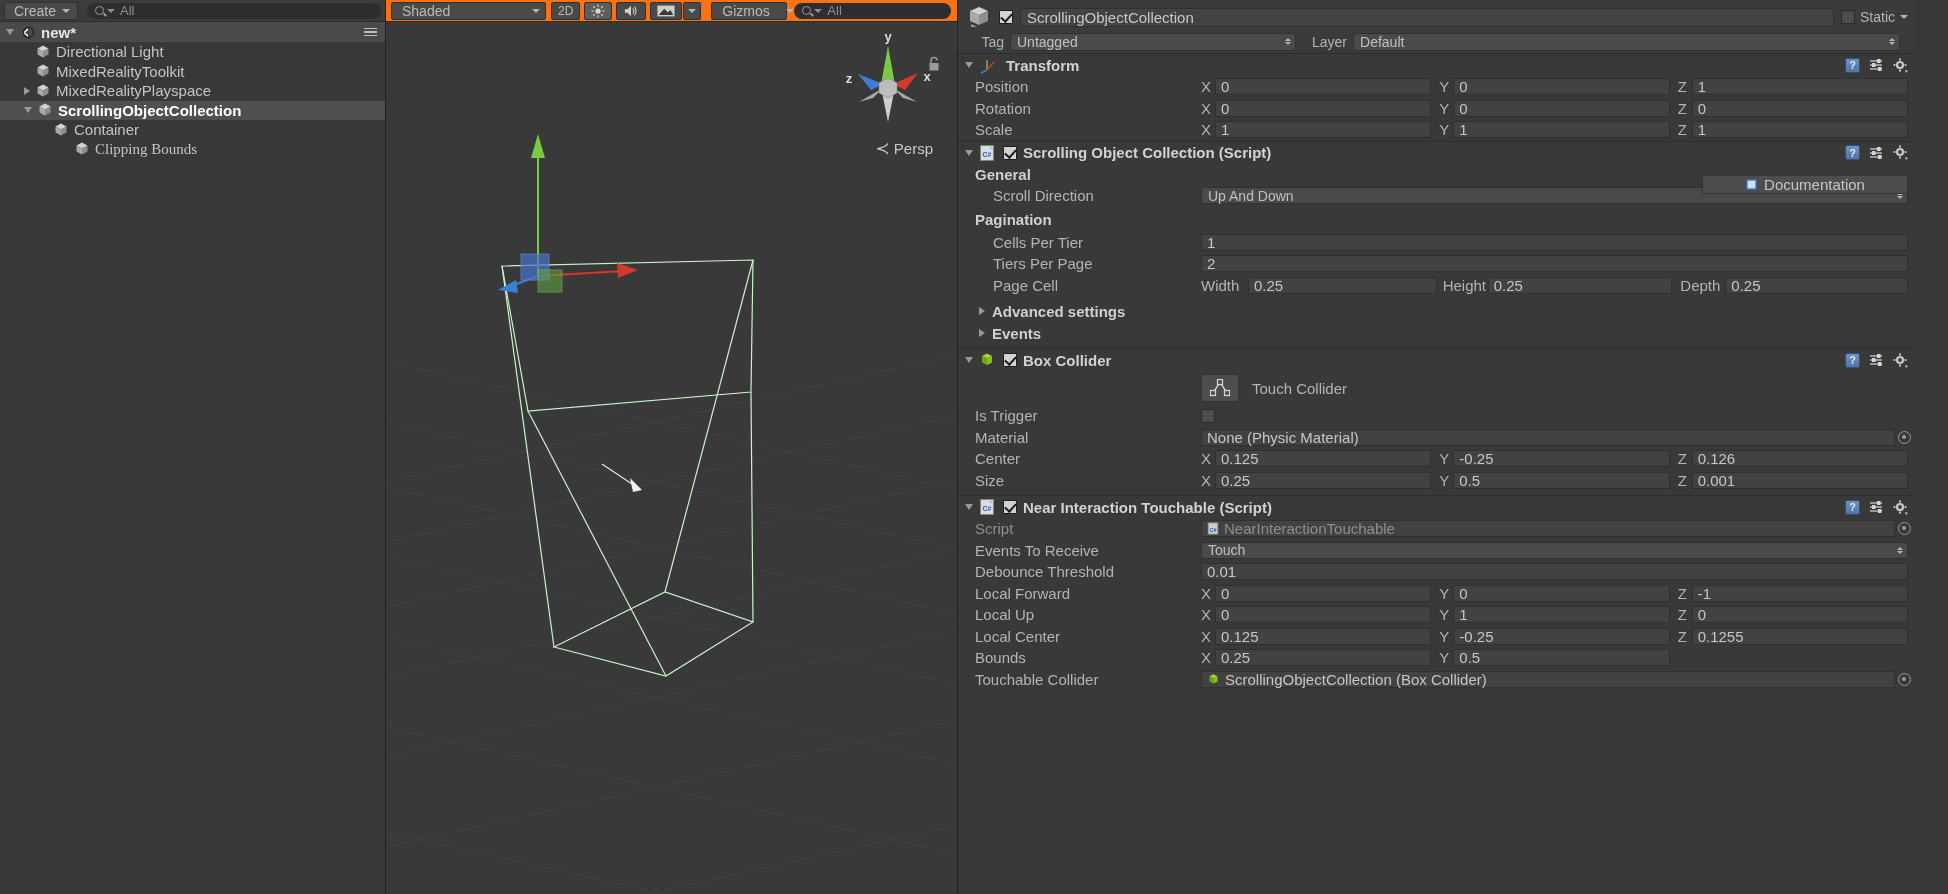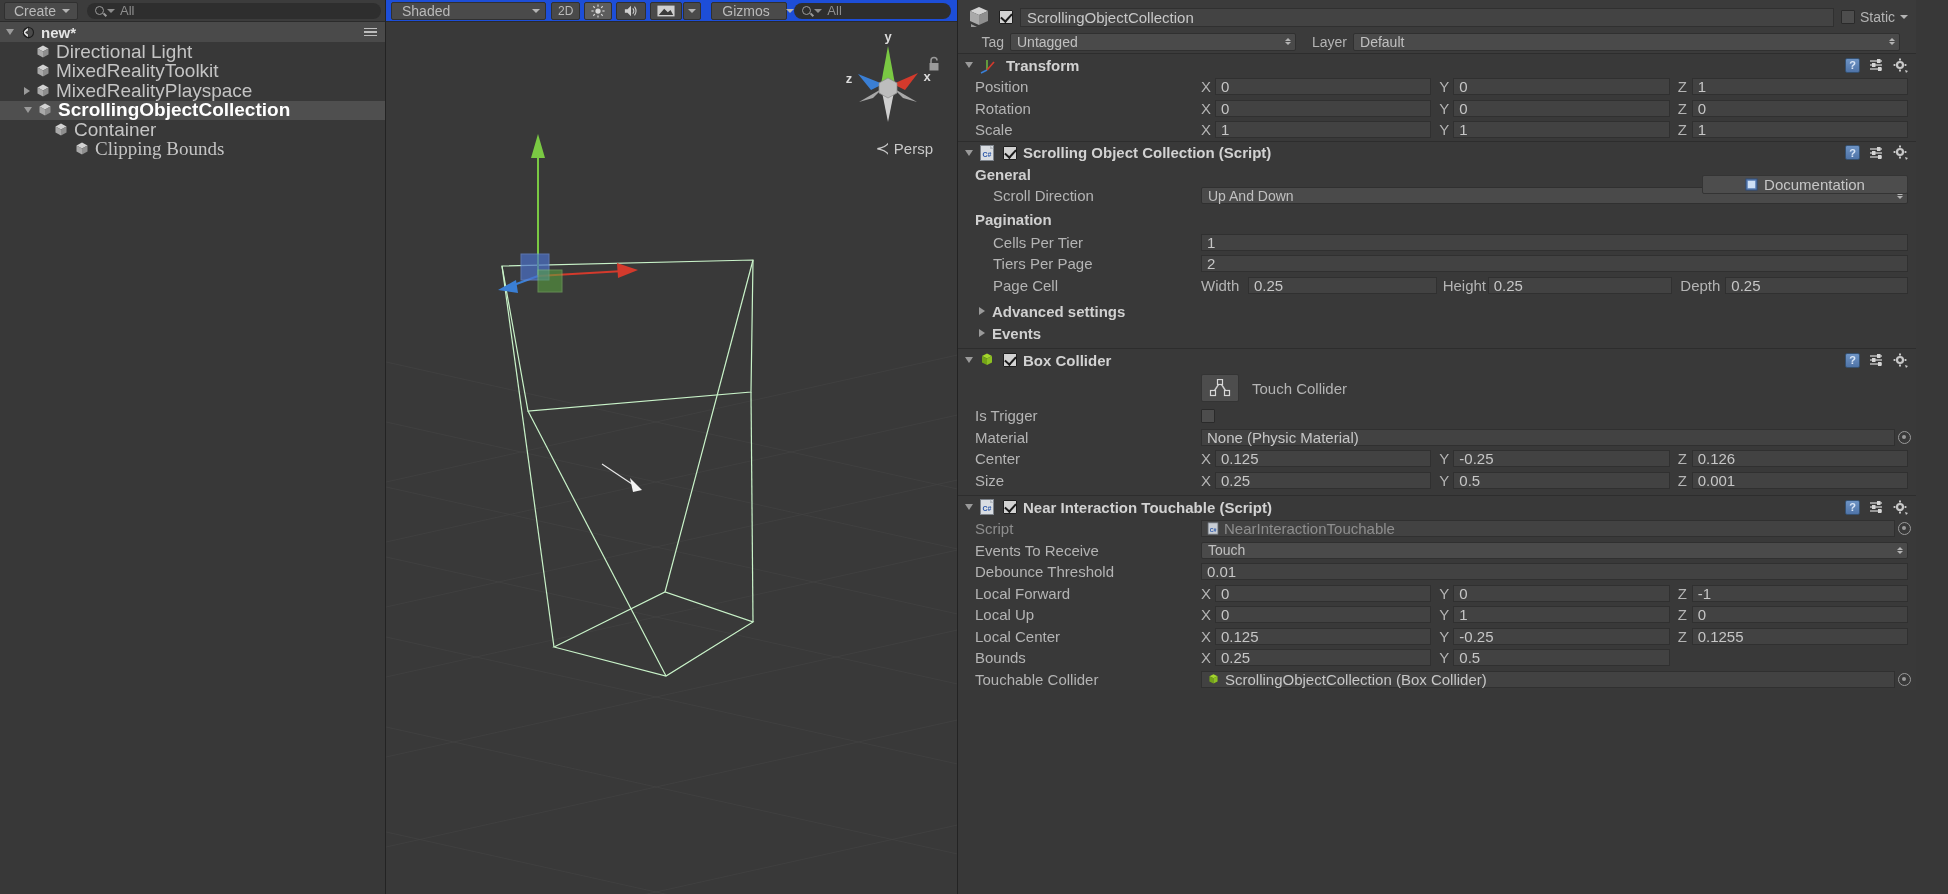"Shaded" .s-toolbar { background: #1d4ed8 -> #f97316 }
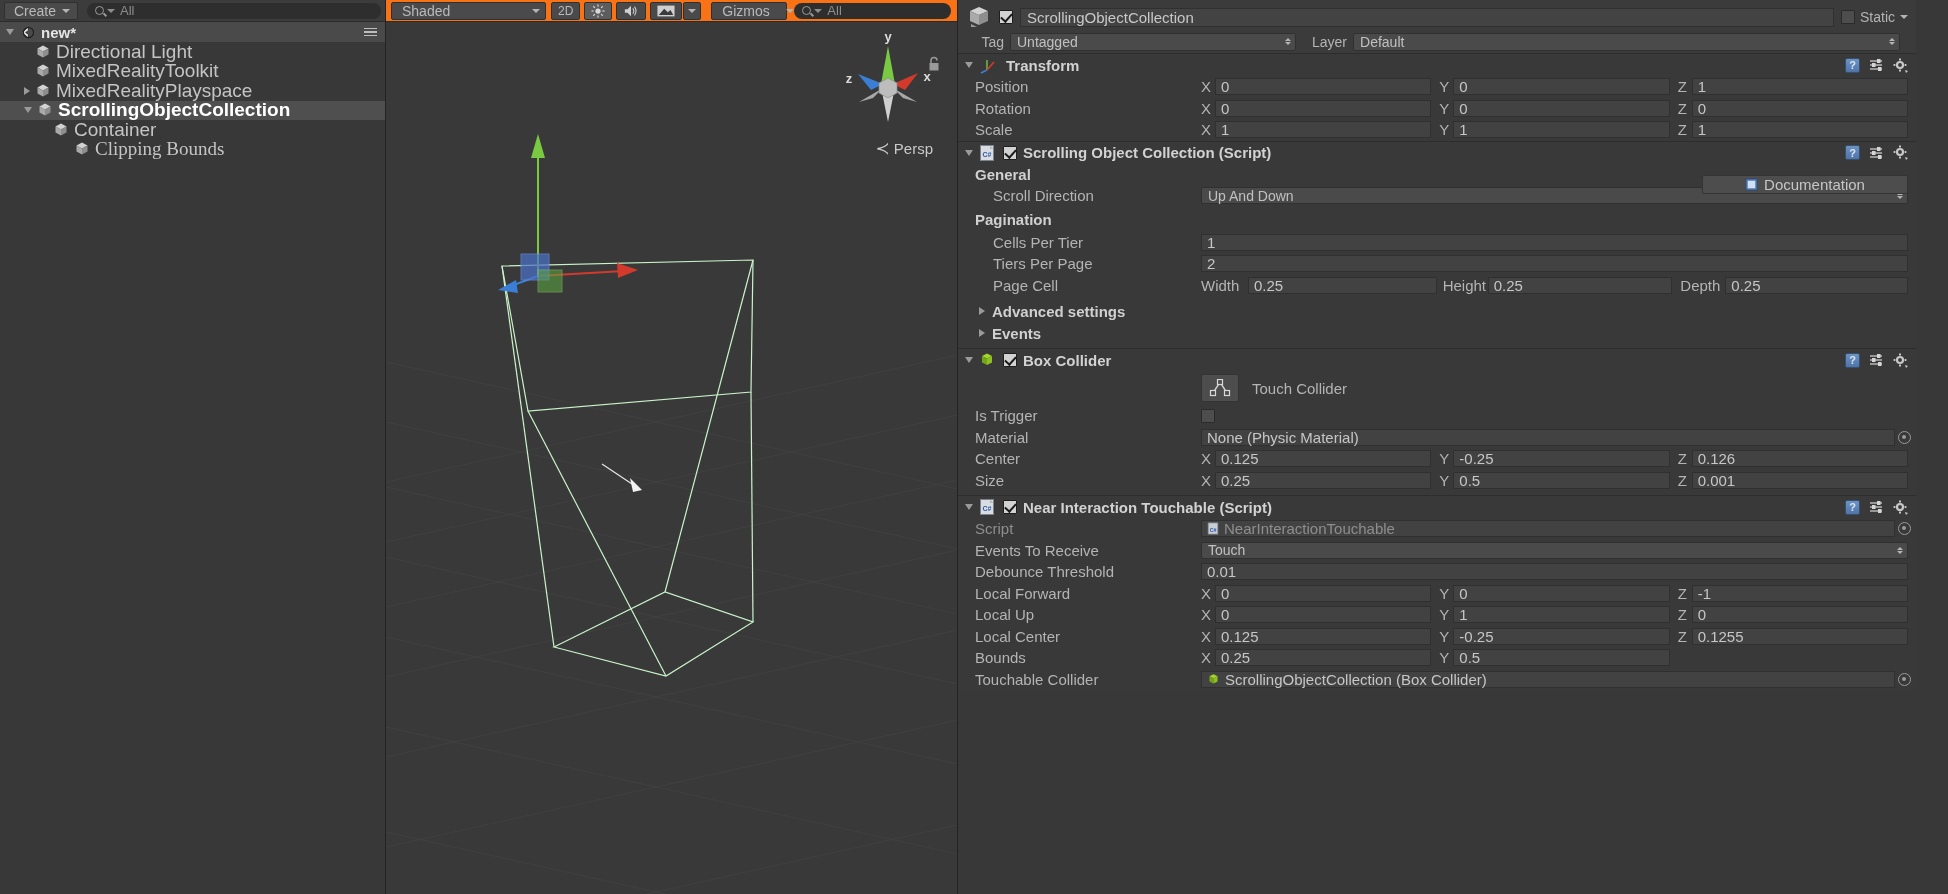"Directional Light" .tree-row { font-size: 19px -> 15px }
